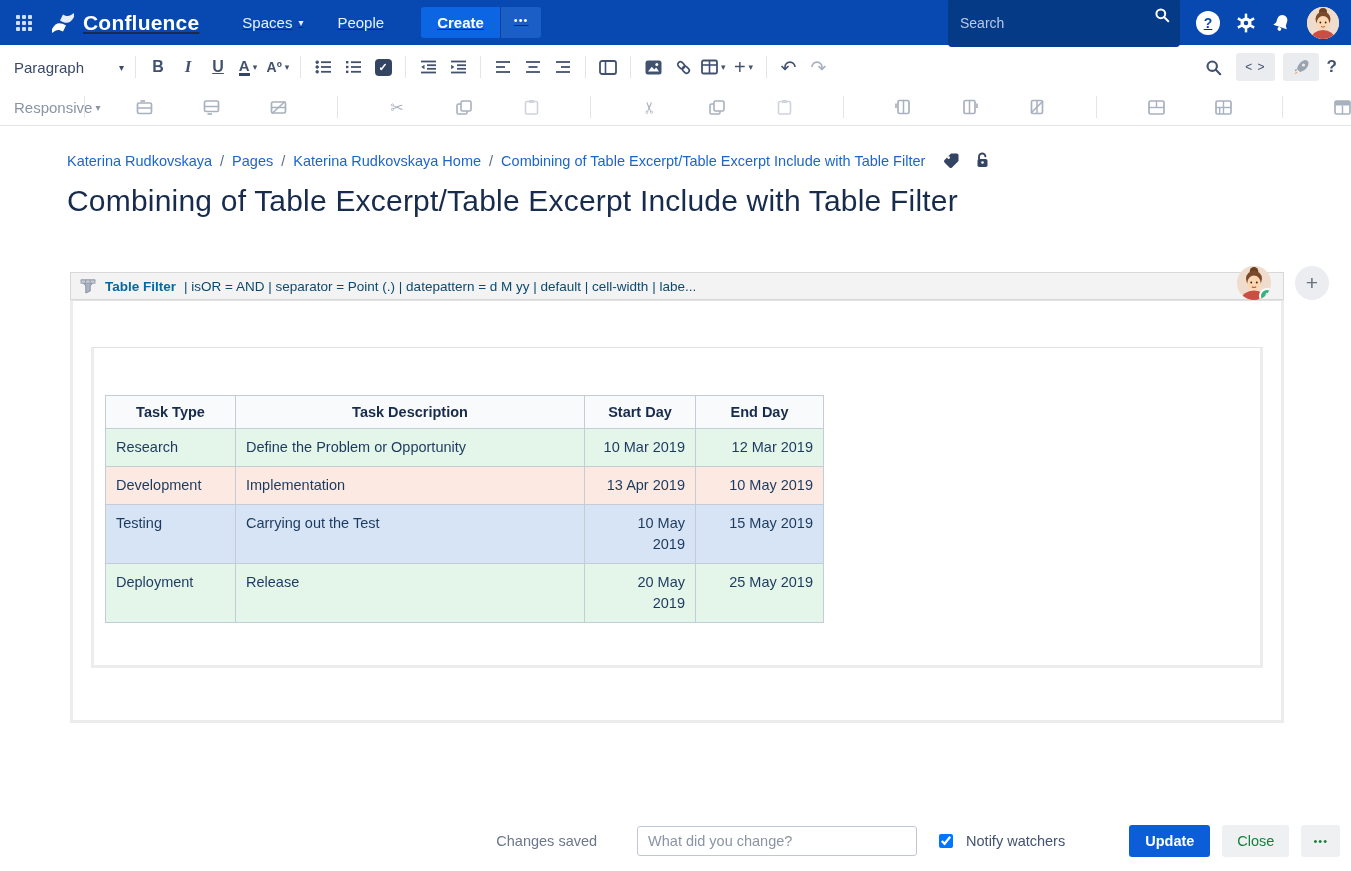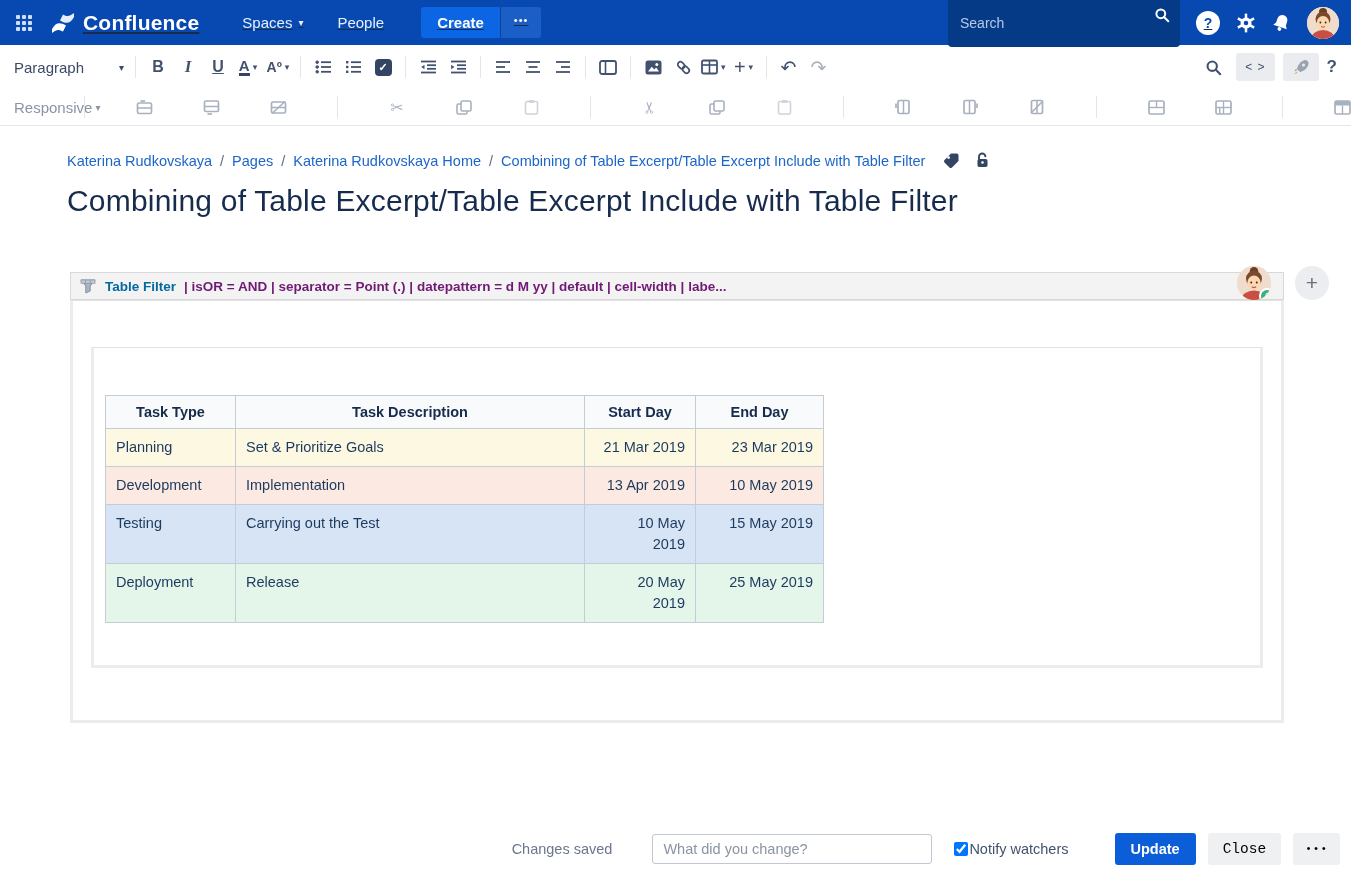"| isOR = AND |" .m-params { color: #701a75 -> #0c4a6e; font-weight: bold -> none }
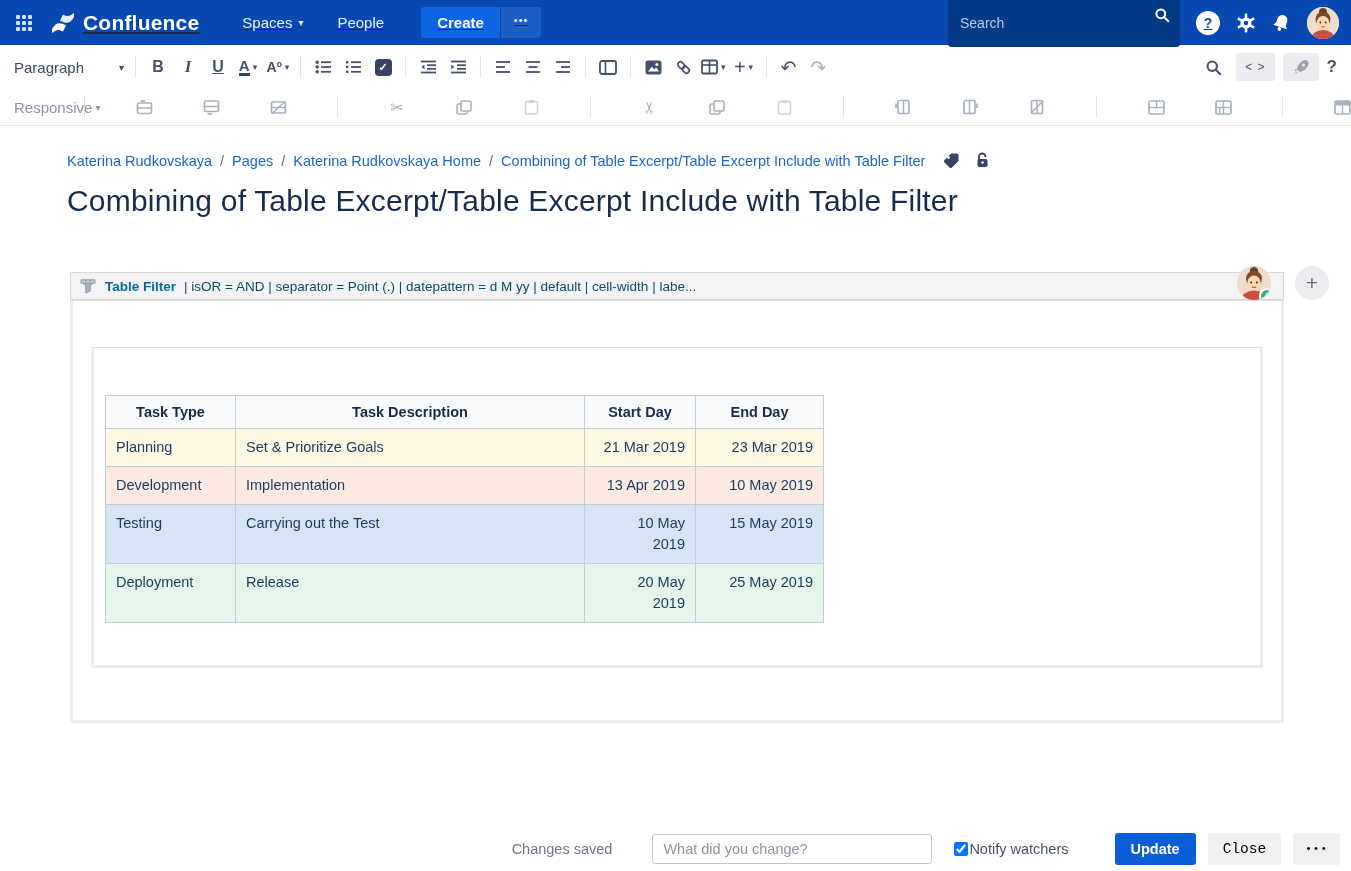"Research" tr { html: none -> <tr> <td>Research</td> <td>Define the Problem or Opportunity</td> <td>10 Mar 2019</td> <td>12 Mar 2019</td> </tr> }
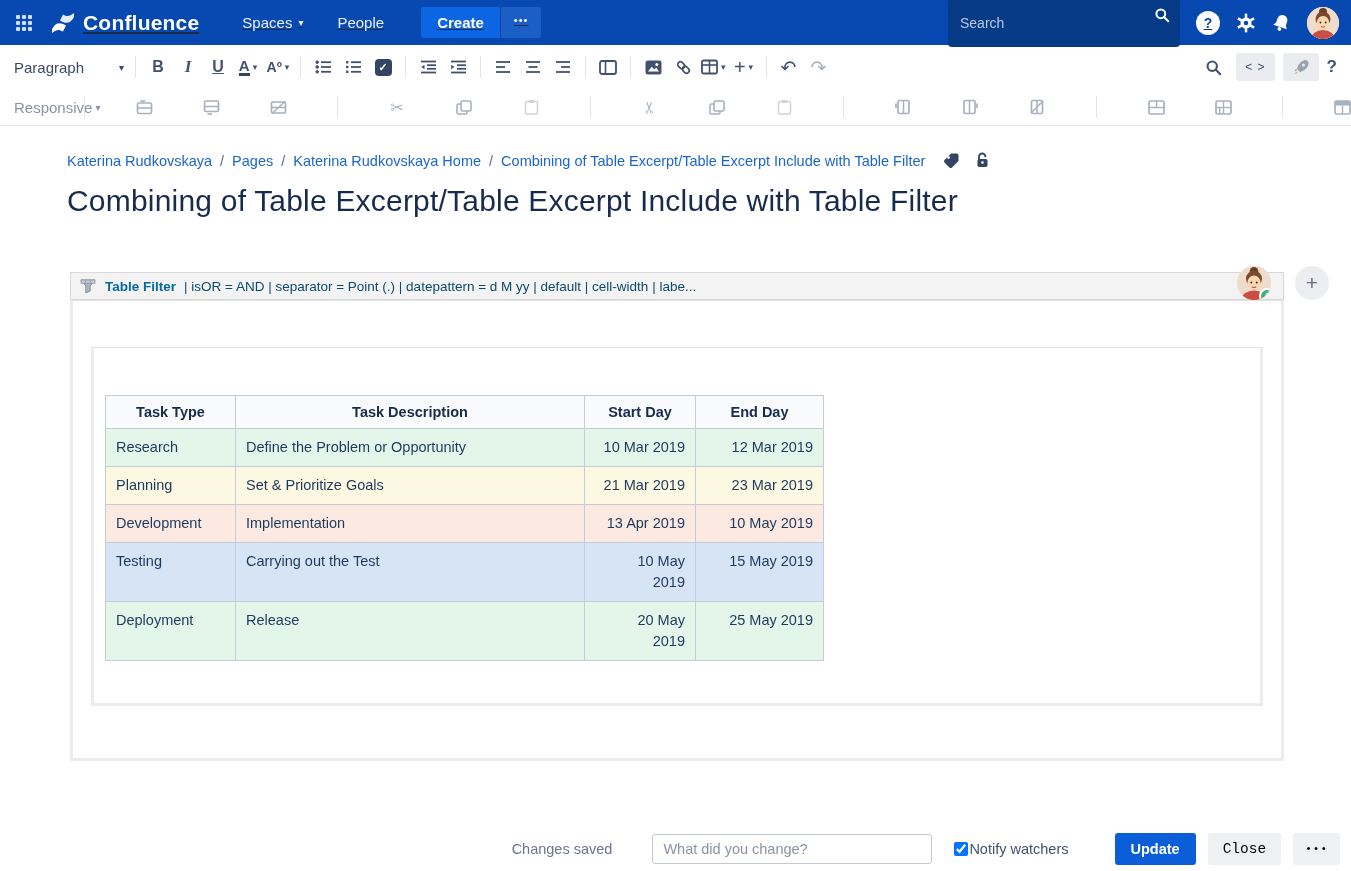"Planning" tr { html: <tr> <td>Planning</td> <td>Set &amp; Prioritize Goals</td> <td>21 Mar 2019</td> <td>23 Mar 2019</td> </tr> -> none }
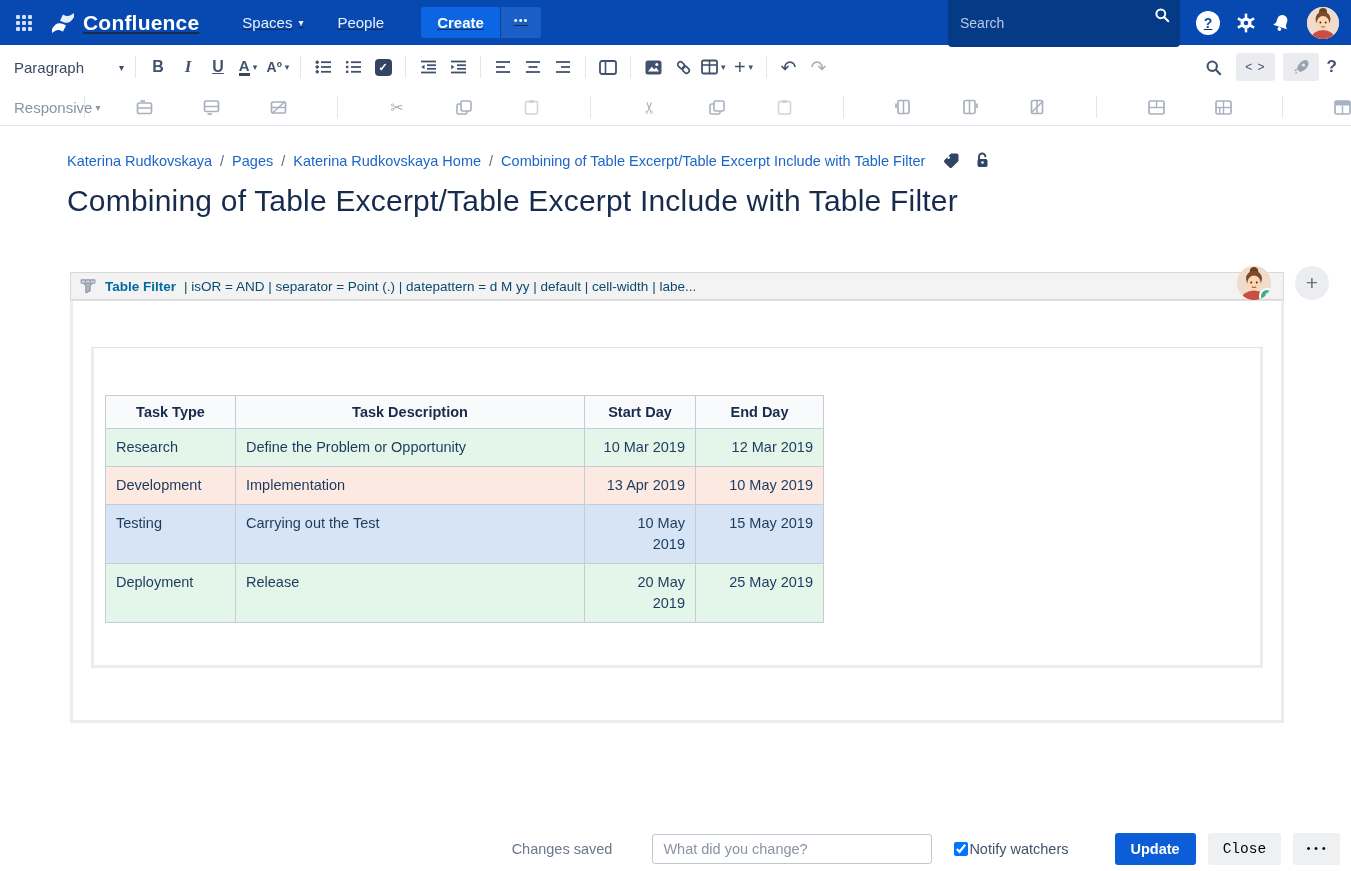"Changes saved" .footer { bottom: 0 -> 8px }
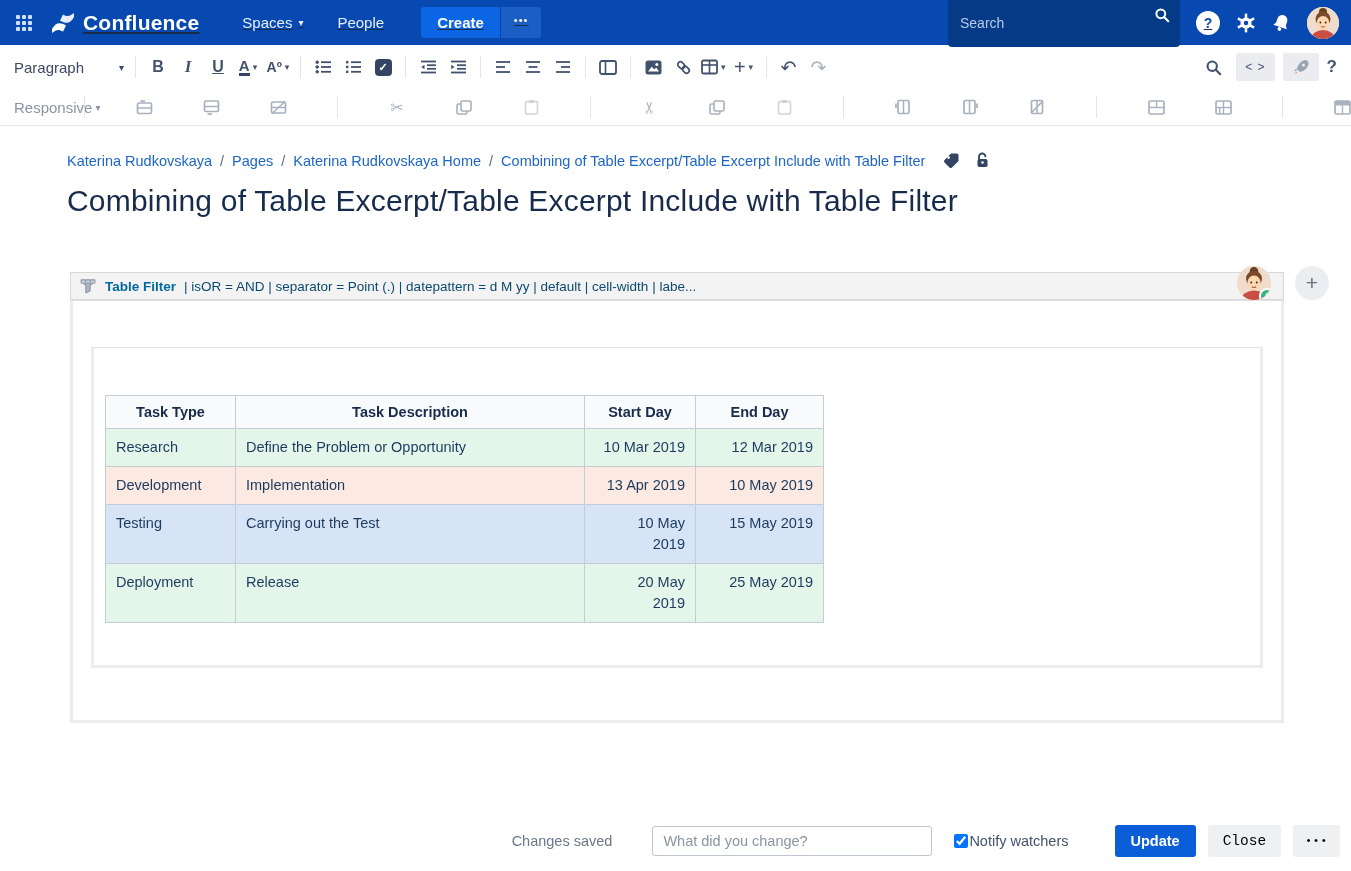"Notify watchers" .notify { gap: 1px -> 13px; margin-right: 34px -> 52px }
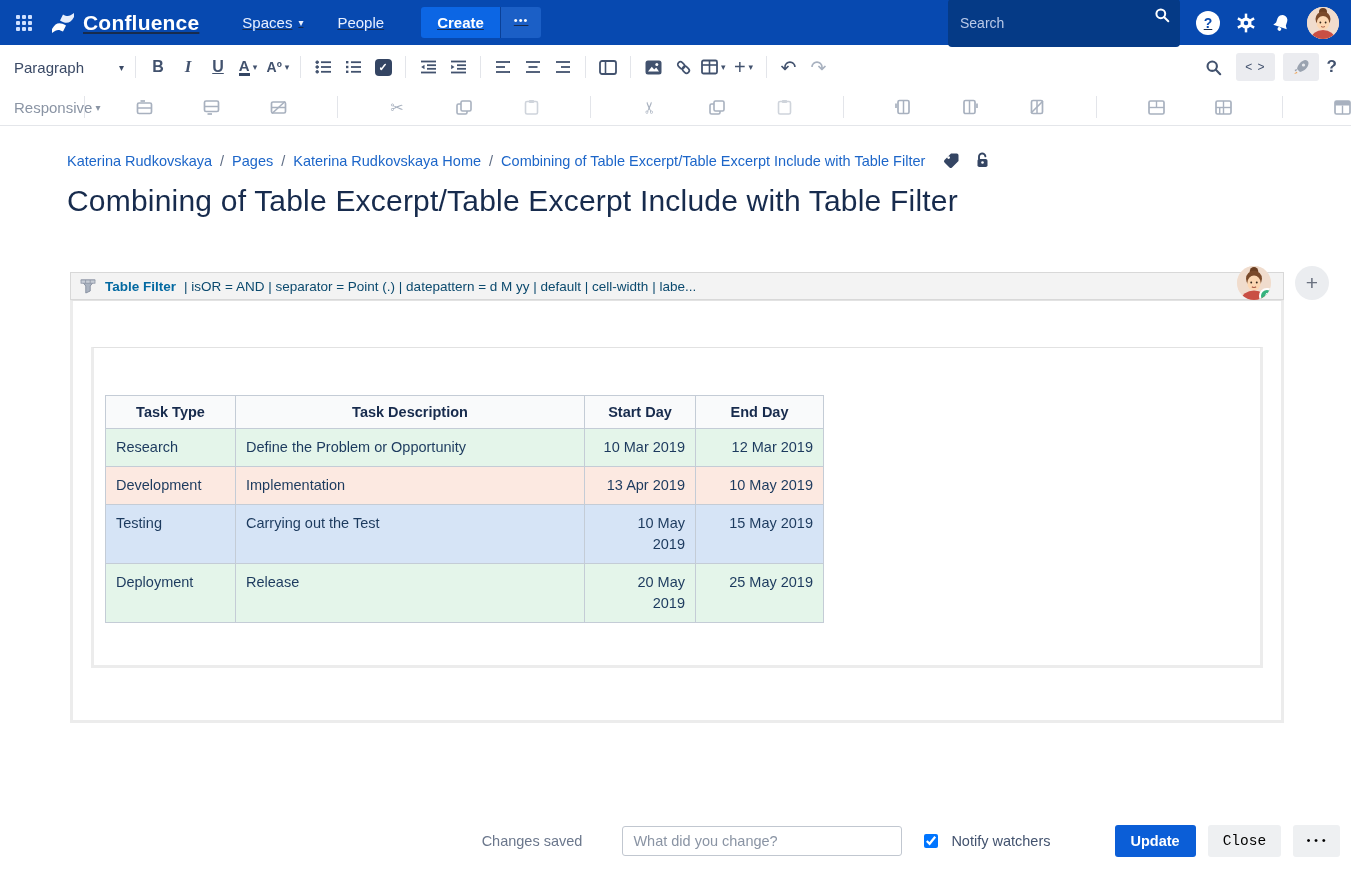"Close" .btn-gray { color: #000000 -> #15803d; font-family: Liberation Mono, monospace -> Liberation Sans, sans-serif }
